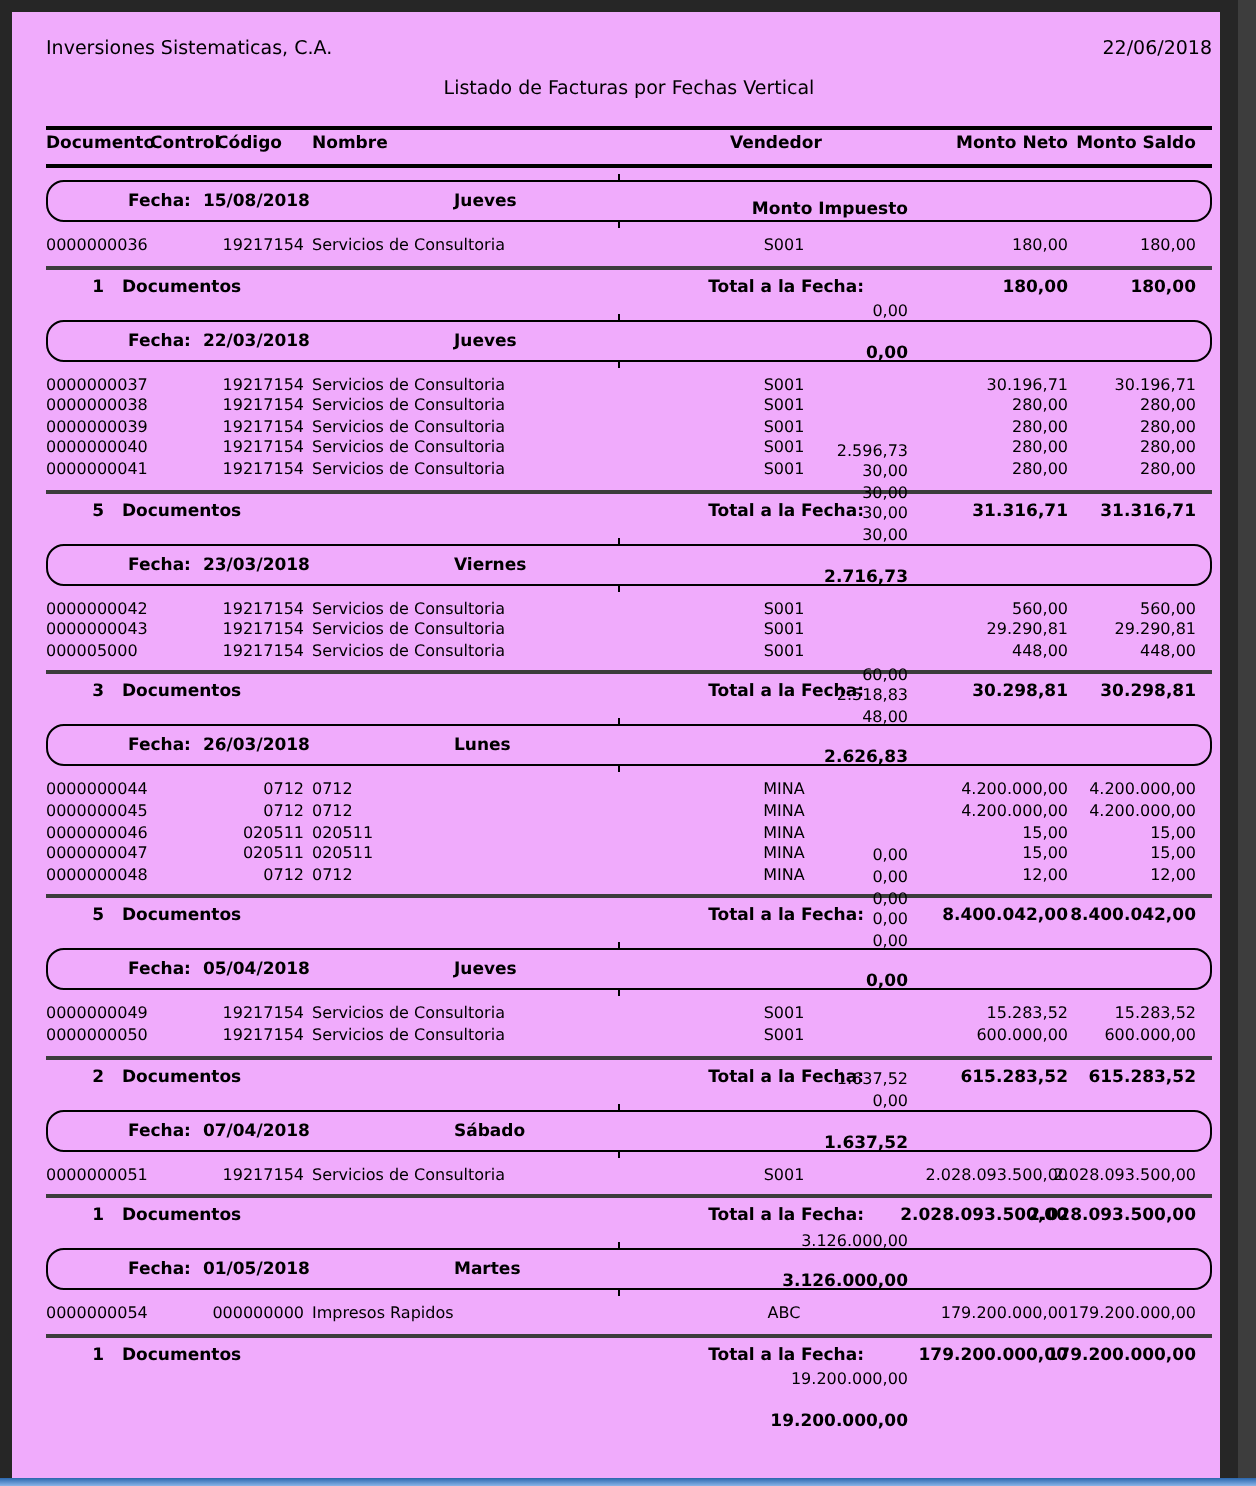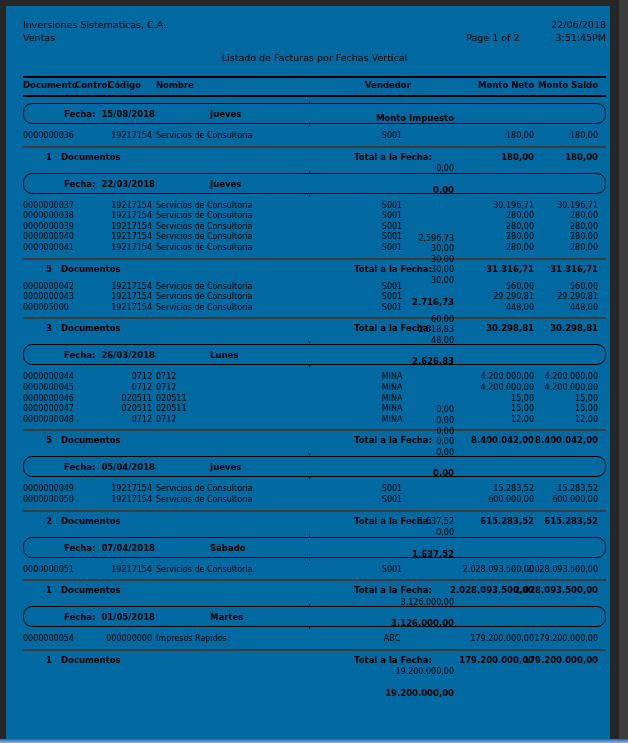"Inversiones Sistematicas, C.A." .page { background: #0369a1 -> #f0abfc }
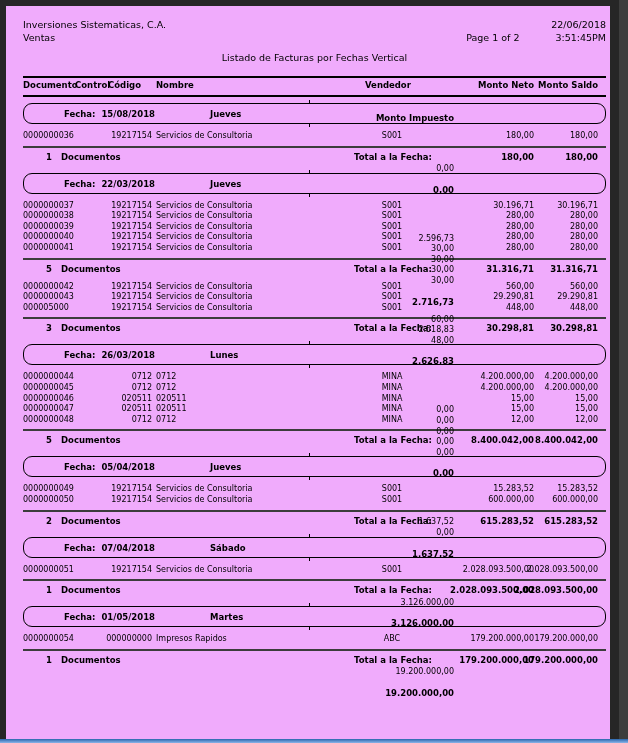"Ventas" div.rpt-line { html: <div> <span>Ventas</span> <span> <span>Page 1 of 2</span> <span>3:51:45PM</span> </span> </div> -> none }
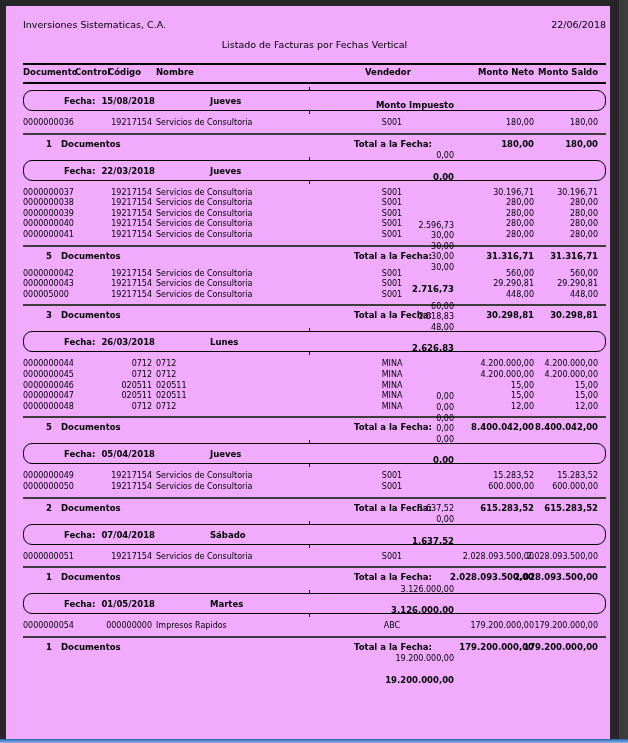"Jueves" .band .b-day { margin-left: 7px -> 24px }
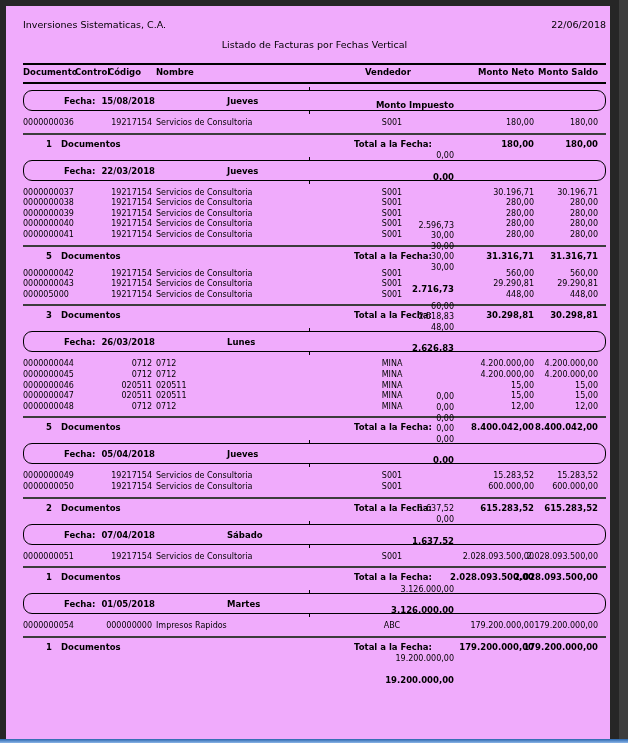"Fecha: 23/03/2018 Viernes" div.band { html: none -> <div><span>Fecha:</span><span>23/03/2018</span><span>Viernes</span></div> }
